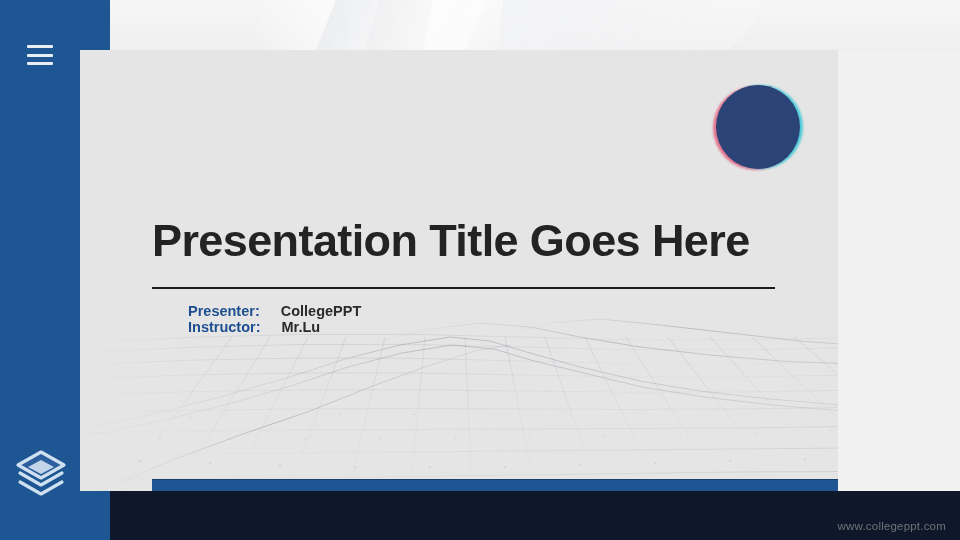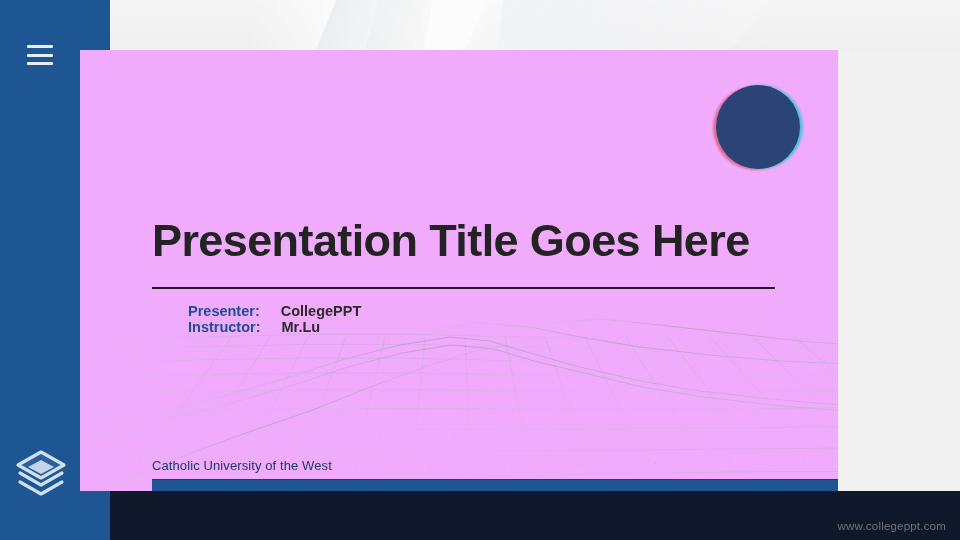"Presentation Title Goes Here" .slide { background: #f0abfc -> #e5e5e5 }
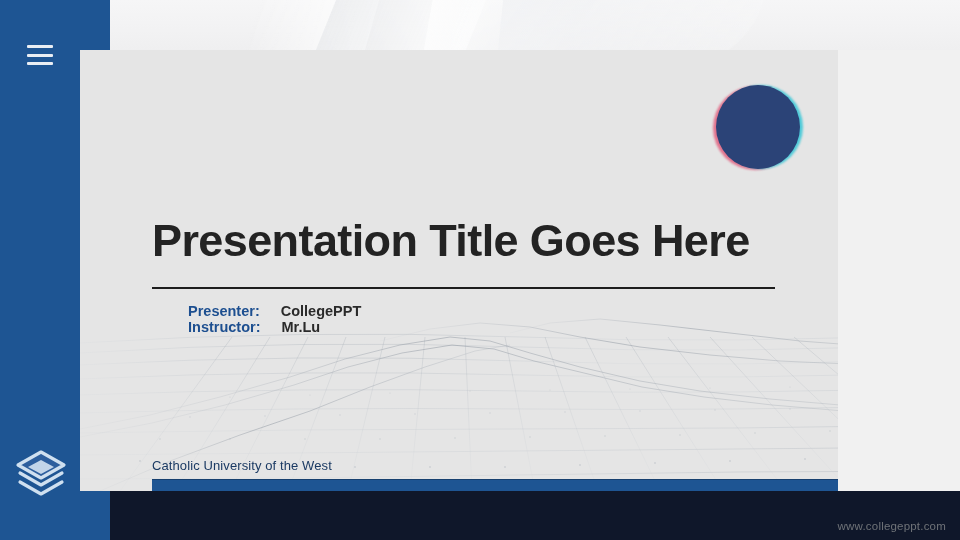"Catholic University of the West" div.university { html: <div>Catholic University of the West</div> -> none }
